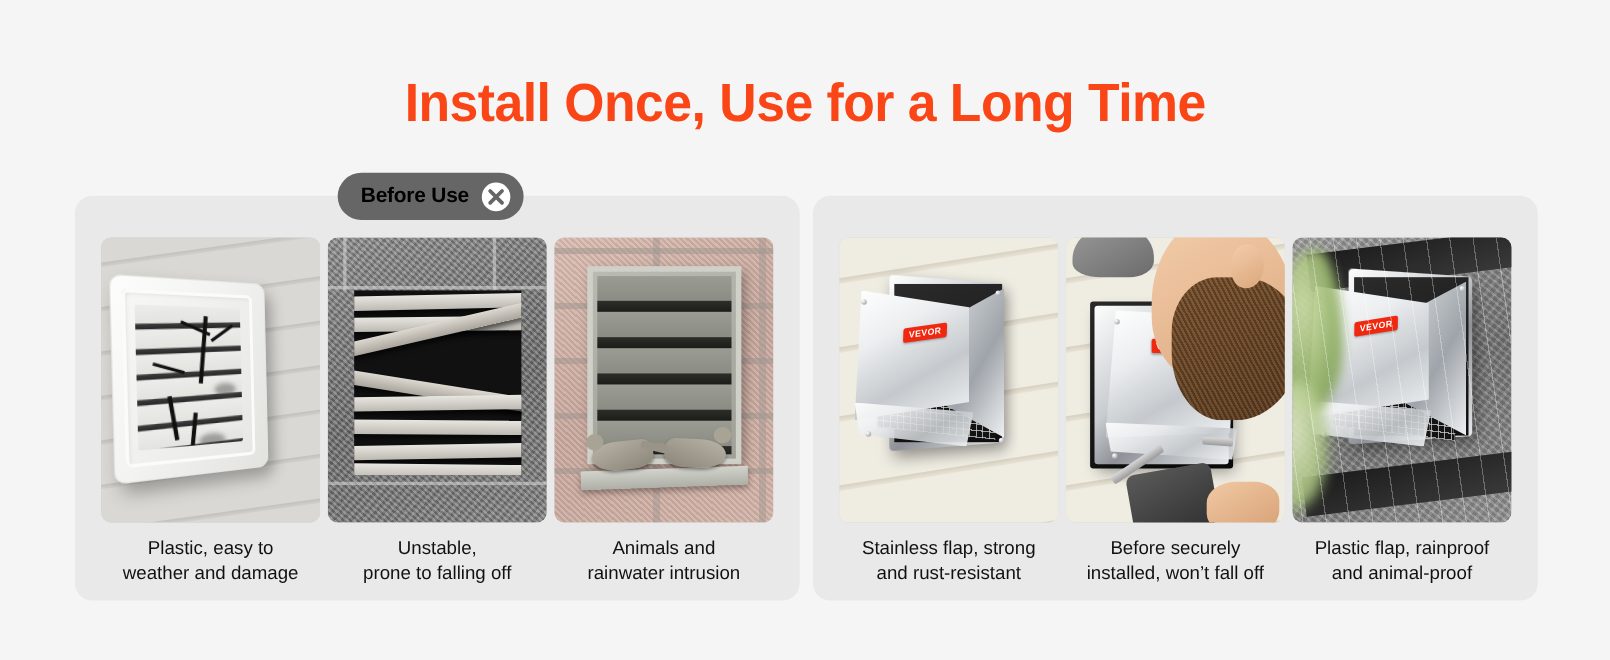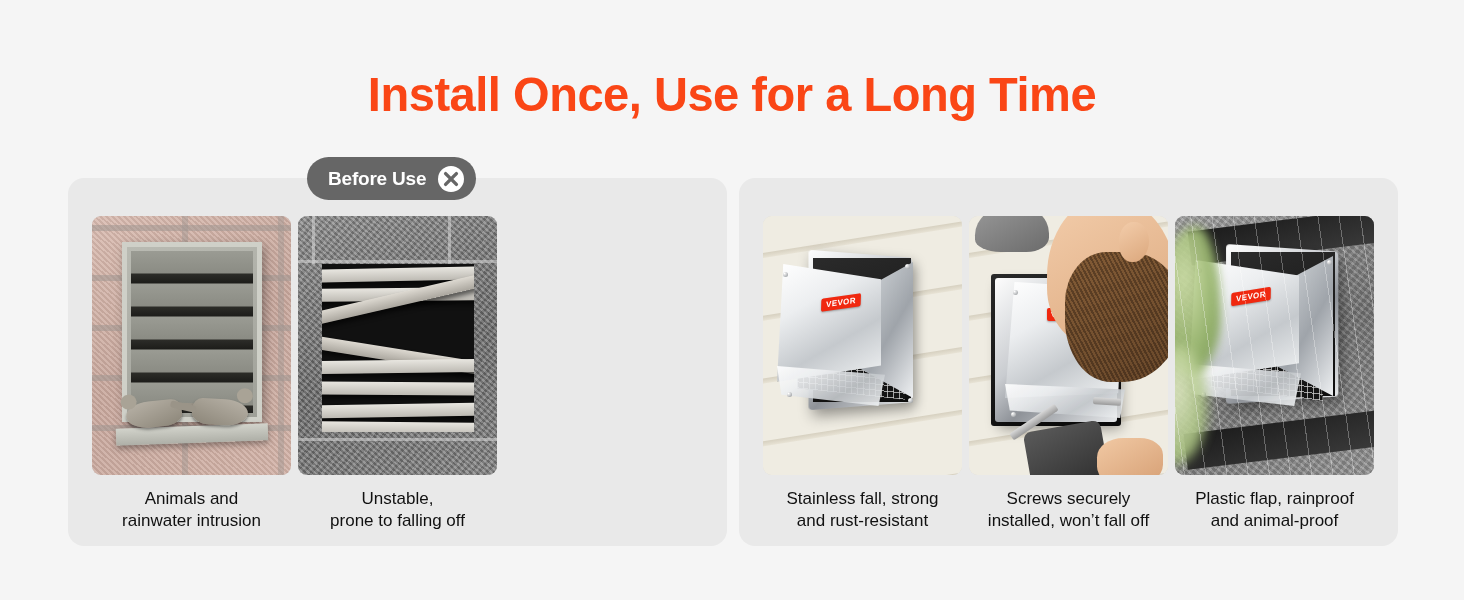"Before Use" .badge { color: #ffffff -> #000000 }
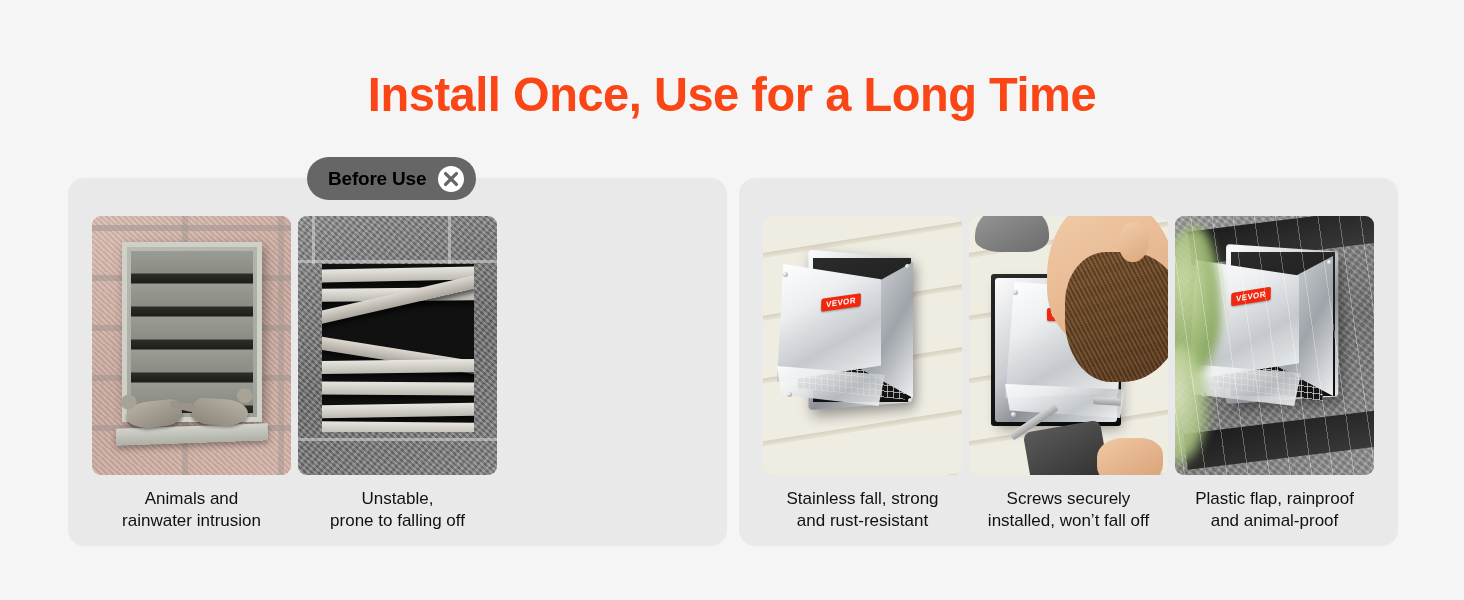"Plastic, easy to" div.card { html: none -> <div> <div> <div></div> <div> <div> <div></div> <div></div> <div></div> <div></div> <div></div> <div></div> <div></div> <div></div> </div> </div> </div> <div>Plastic, easy to weather and damage</div> </div> }
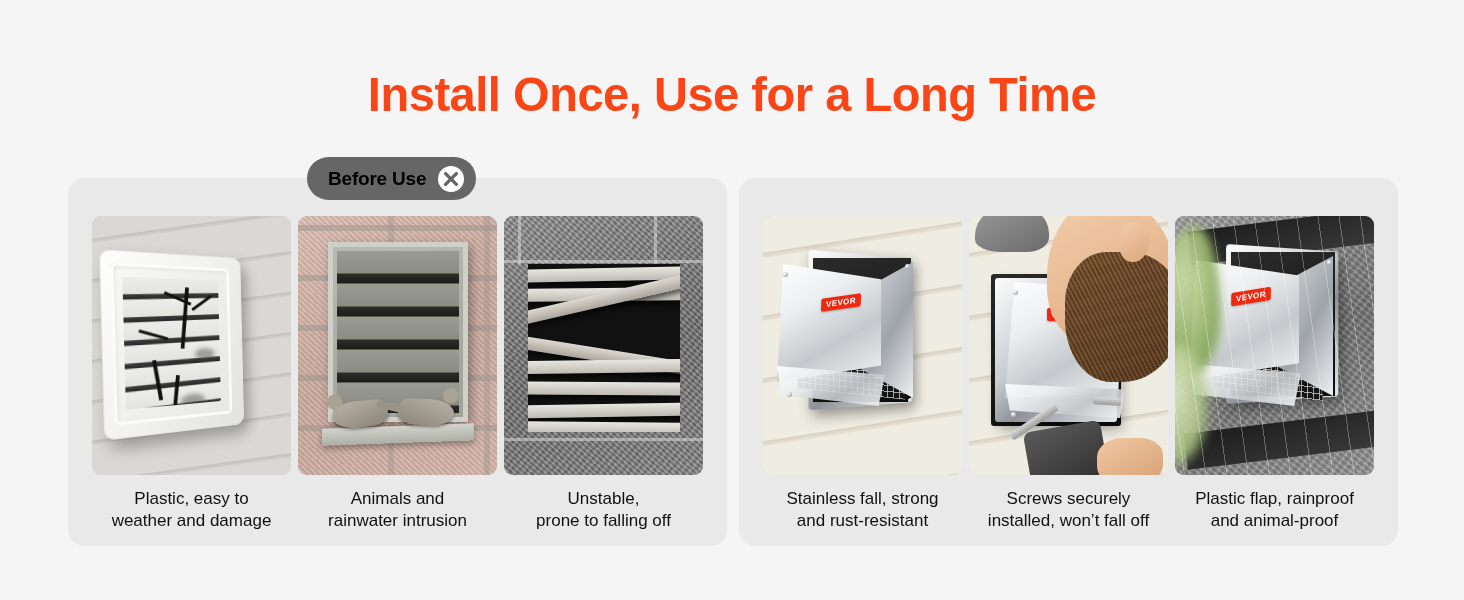"Animals and" div.card { order: before "Unstable," -> after "Unstable," }
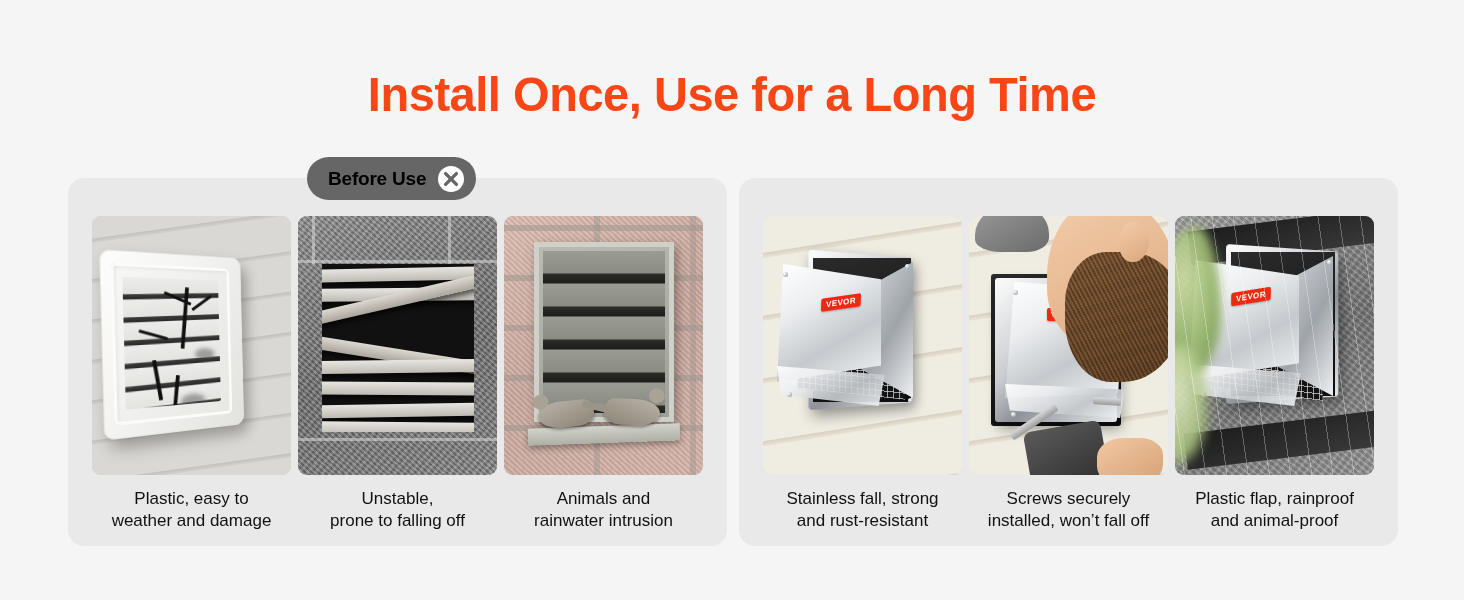"Stainless fall, strong" div.caption { text: fall -> flap }
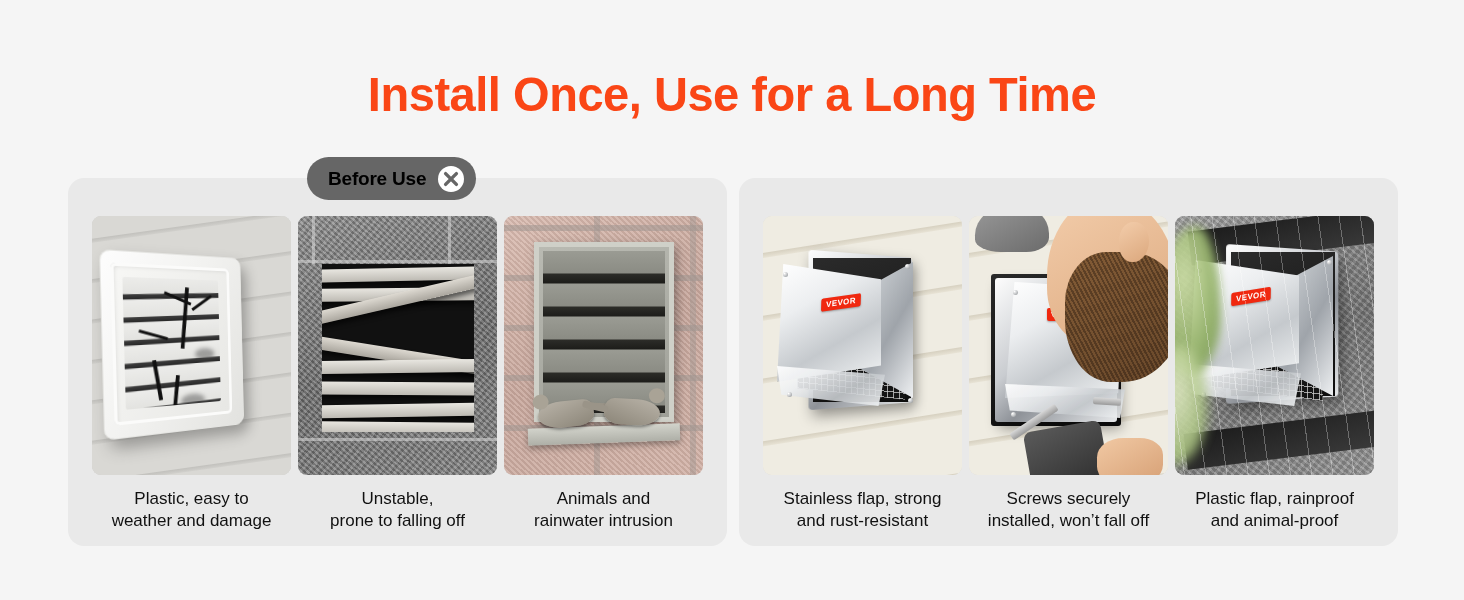"Screws securely" div.caption { text: Screws -> Before }
